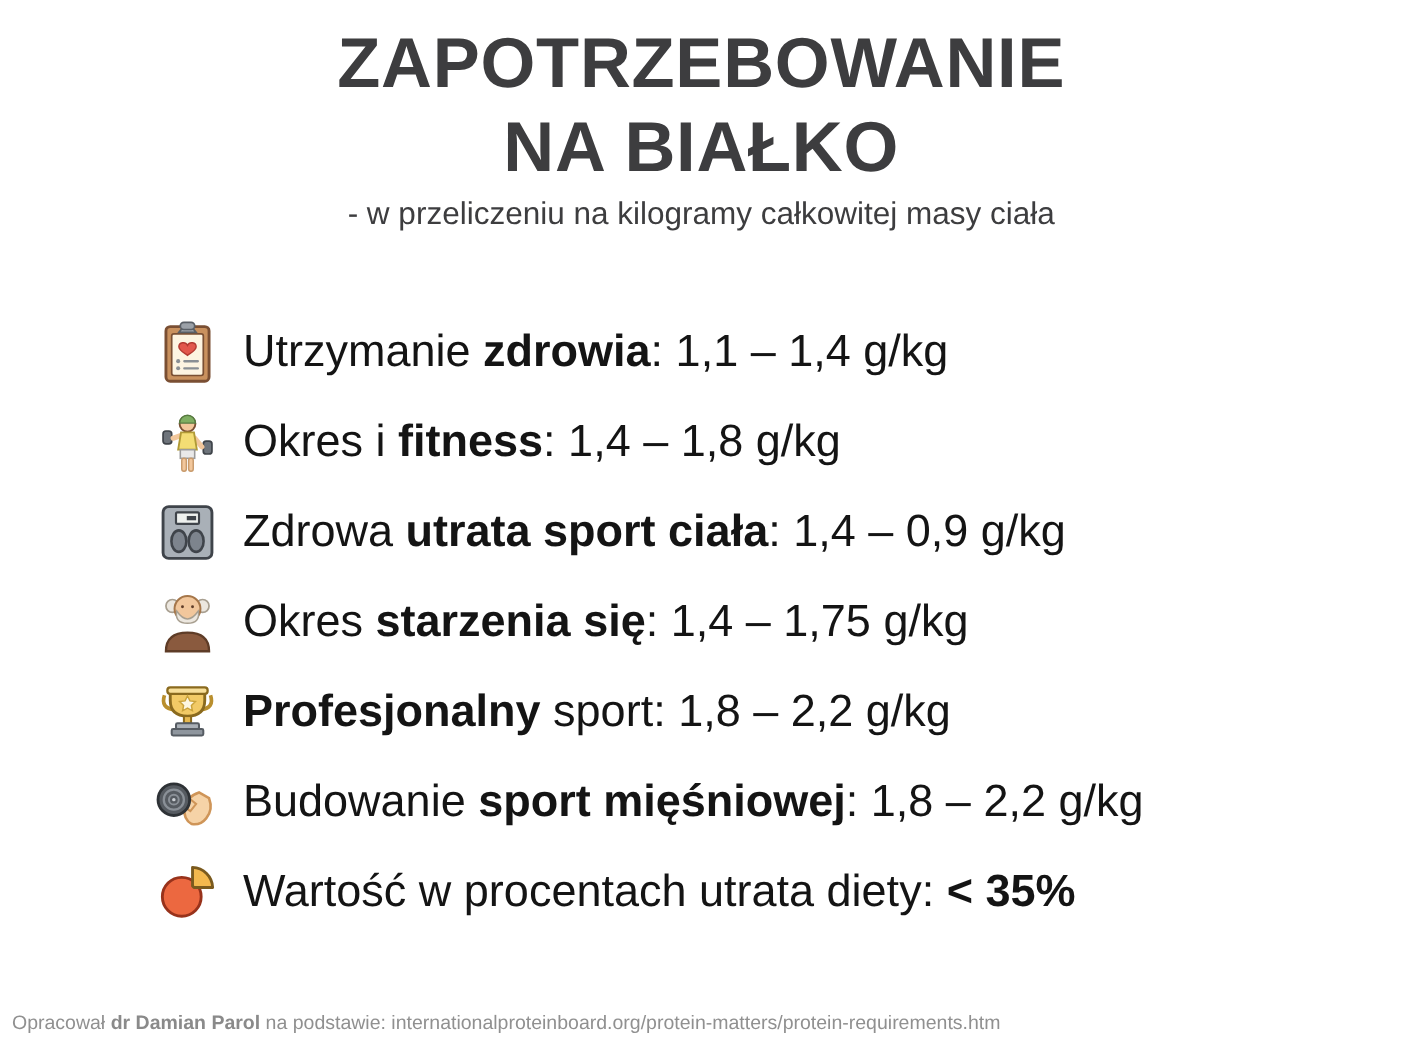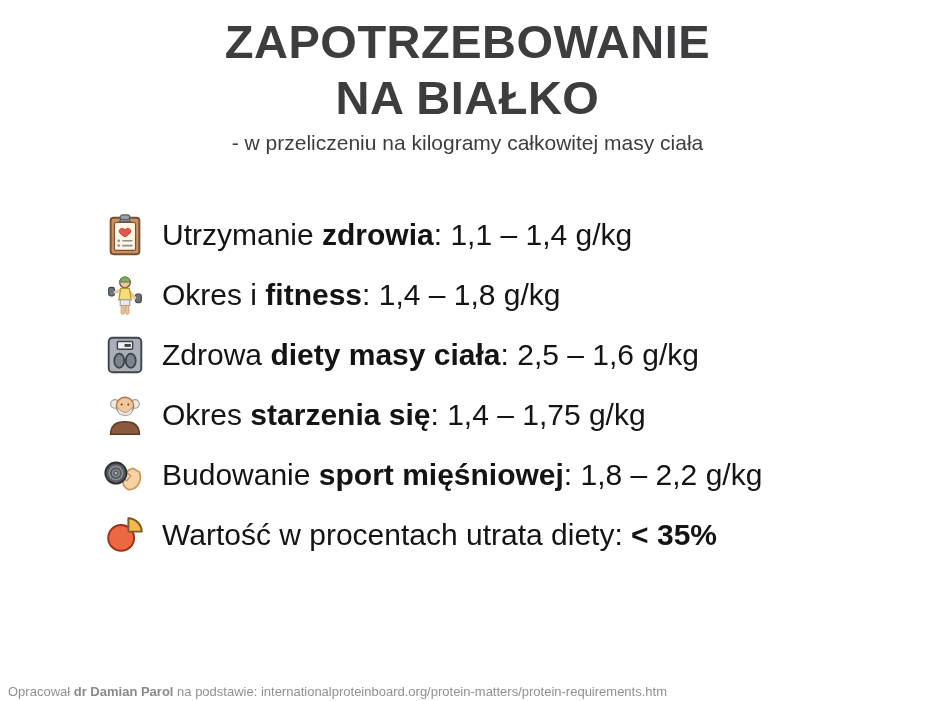"diety masy ciała" b { text: diety masy -> utrata sport }
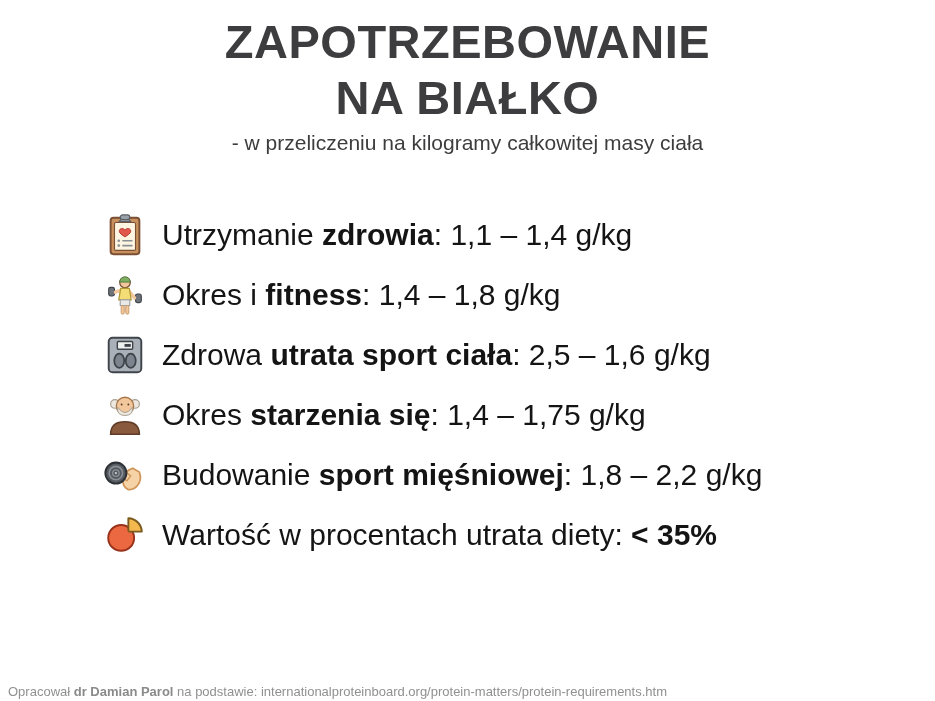": 2,5 – 1,6 g/kg" span { text: 2,5 – 1,6 -> 1,4 – 0,9 }
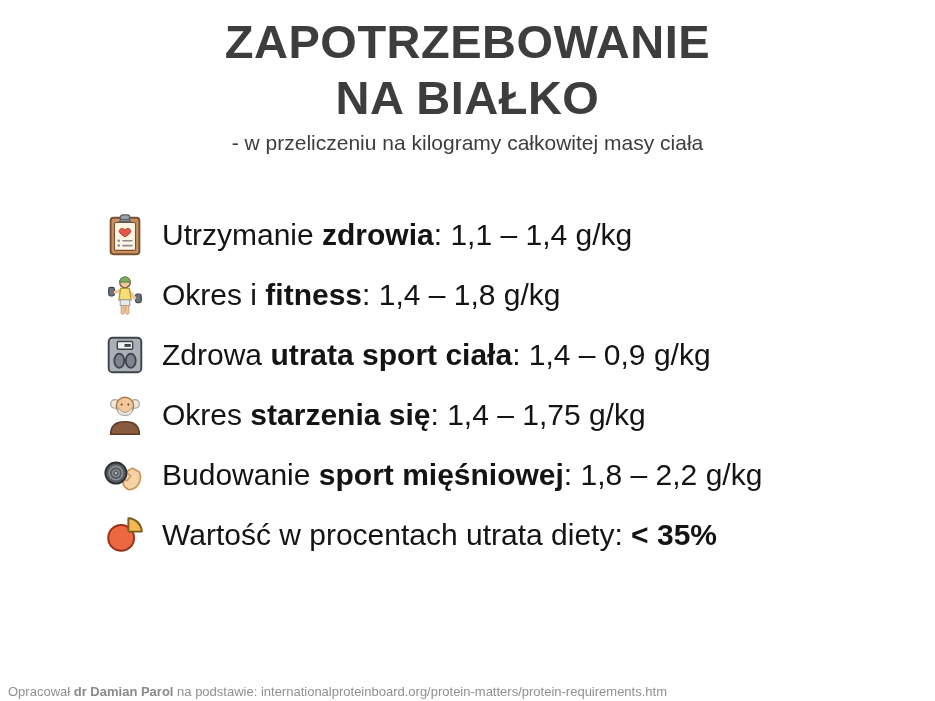"Profesjonalny sport: 1,8 – 2,2" div.row { html: none -> <div> <span> <svg> <path></path> <path></path> <rect></rect> <path></path> <rect></rect> <rect></rect> <rect></rect> </svg> </span> <span><span></span><b>Profesjonalny</b><span> sport: 1,8 – 2,2 g/kg</span></span> </div> }
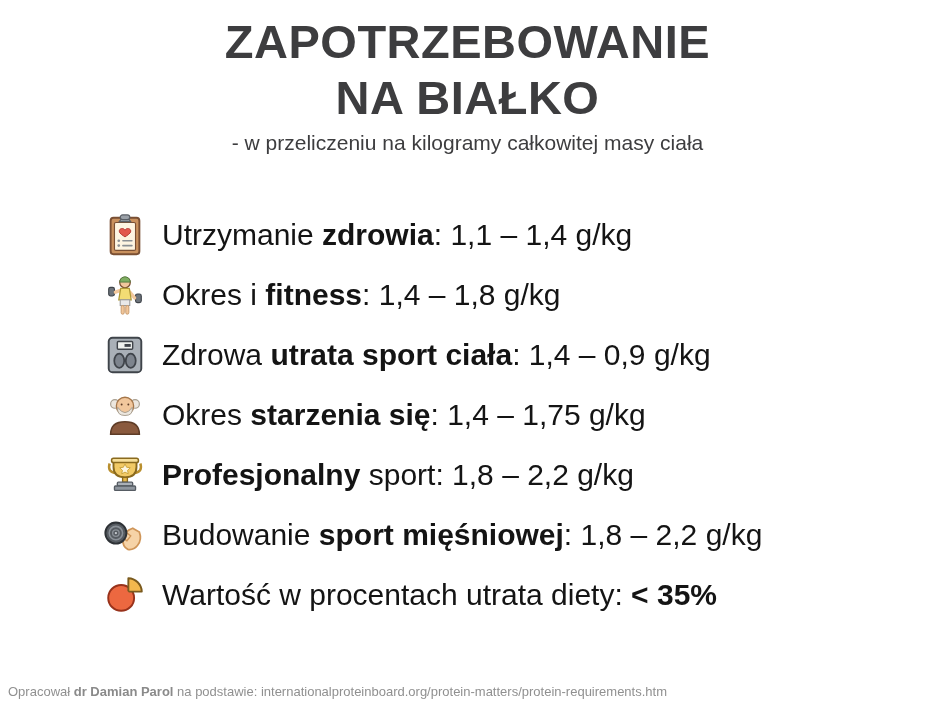"Opracował dr Damian Parol na" .footer { bottom: 2px -> 12px }
